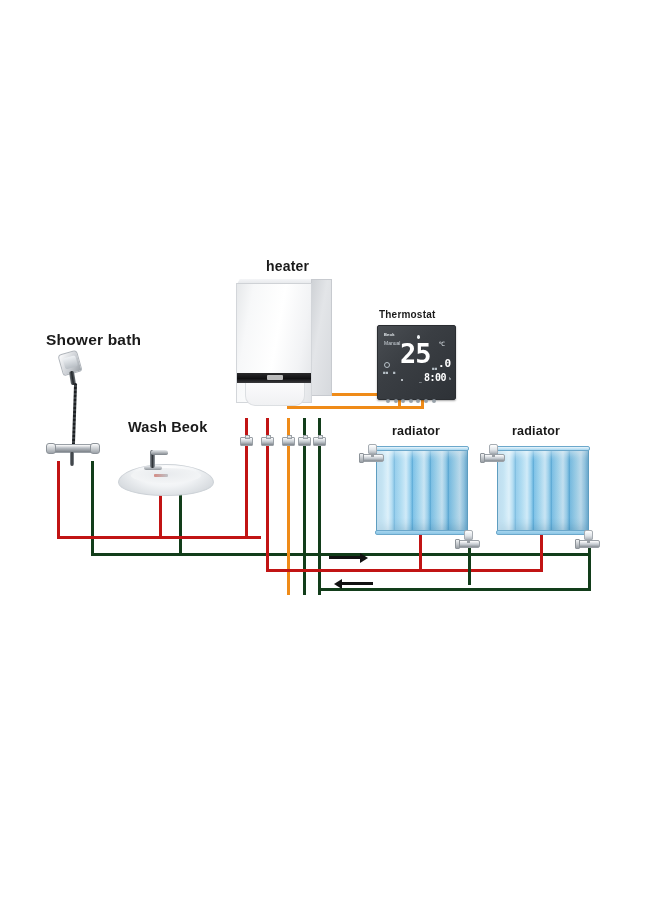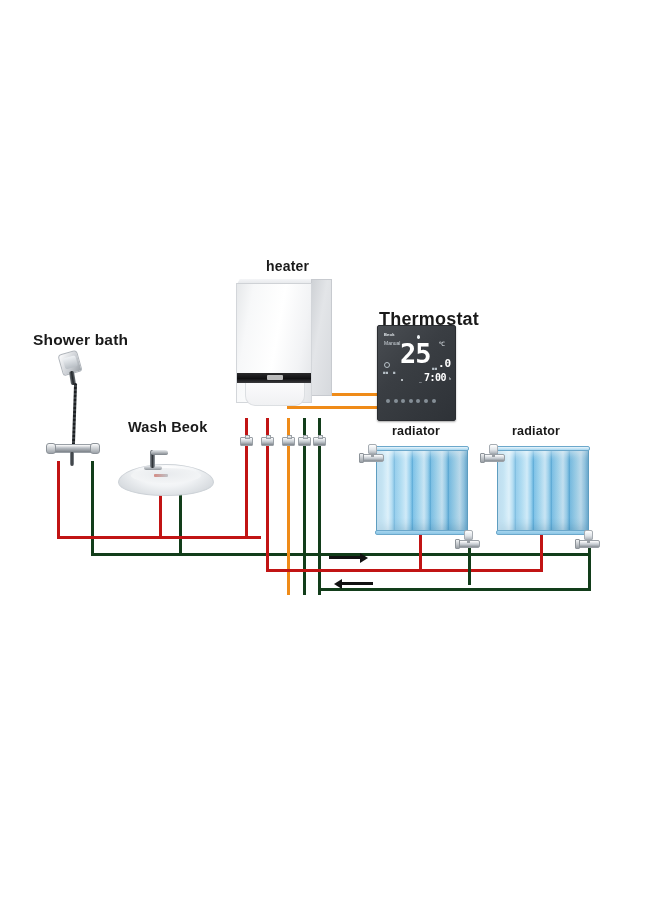"Thermostat" .lbl-thermo { font-size: 18px -> 10px }
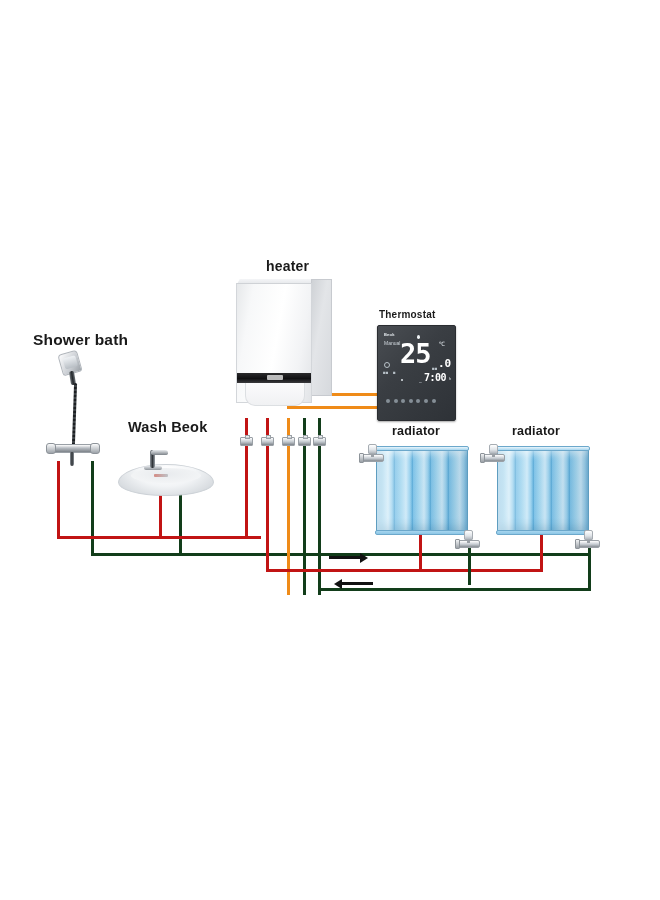"Shower bath" .lbl-shower { left: 33px -> 46px }
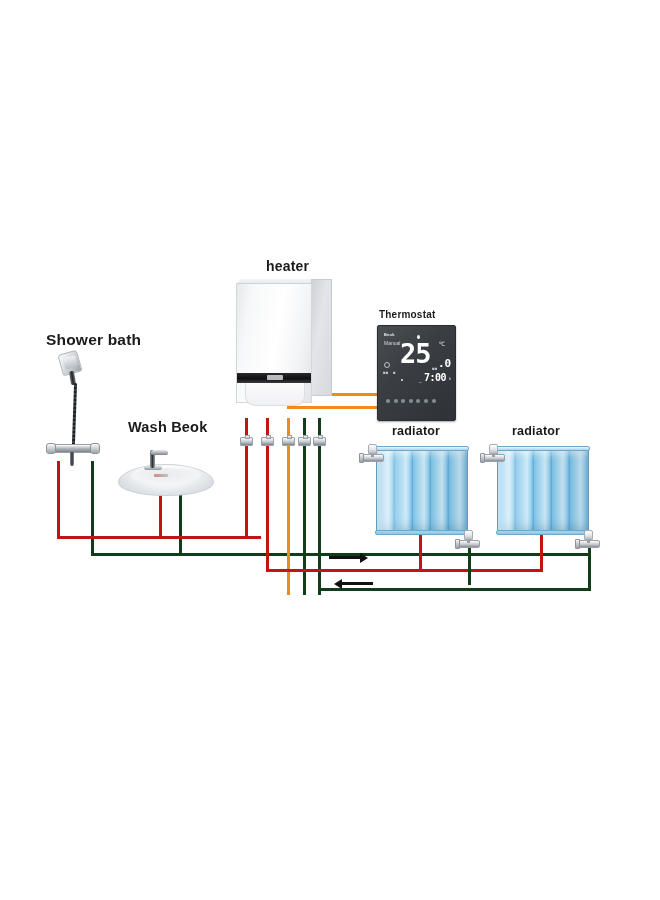"25" #thermostat { height: 96px -> 75px }
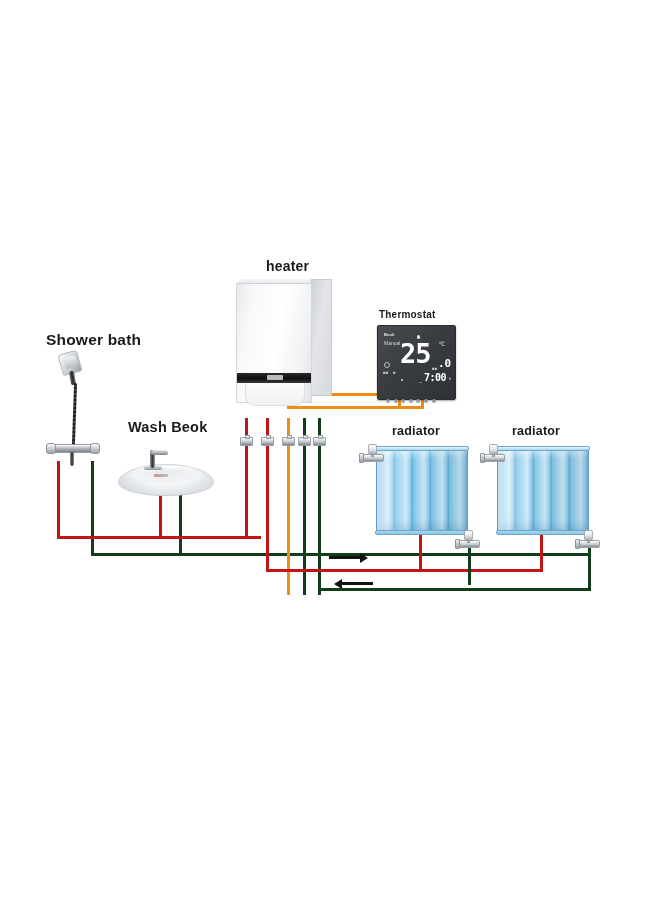"7:00" div.t-time { text: 7:00 -> 8:00 }
